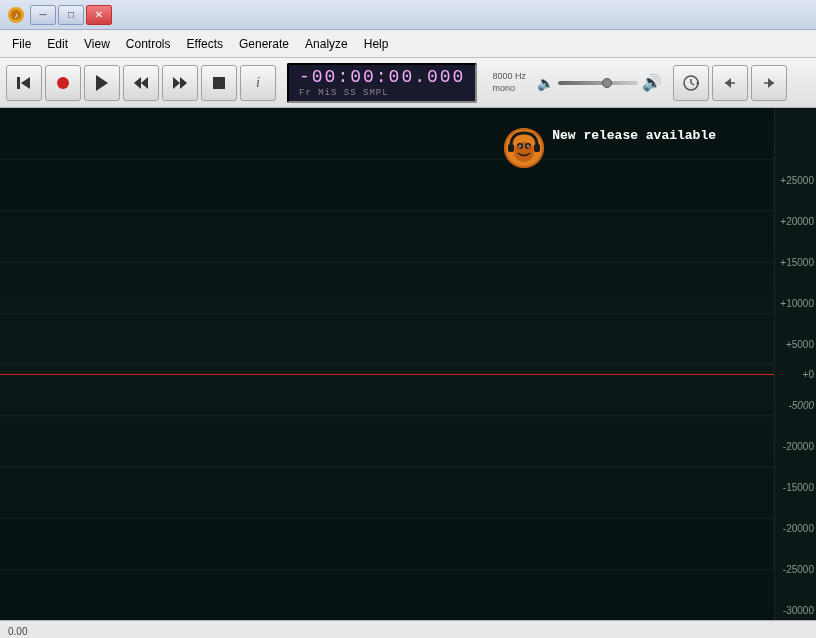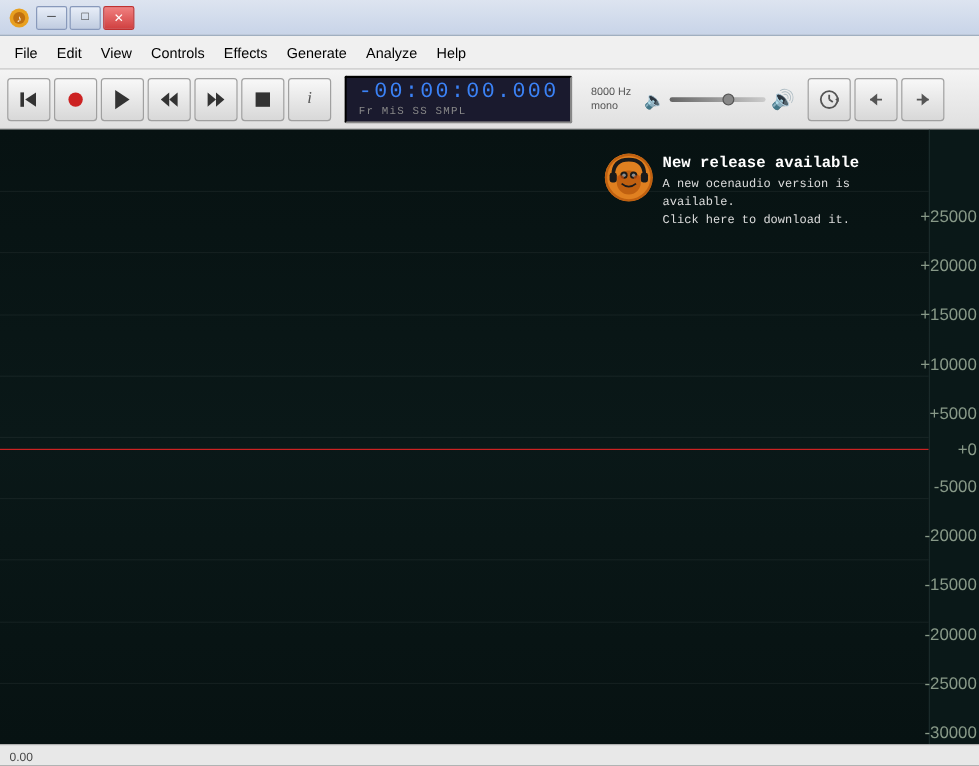"-00:00:00.000" #time-main { color: #3b82f6 -> #f0abfc }
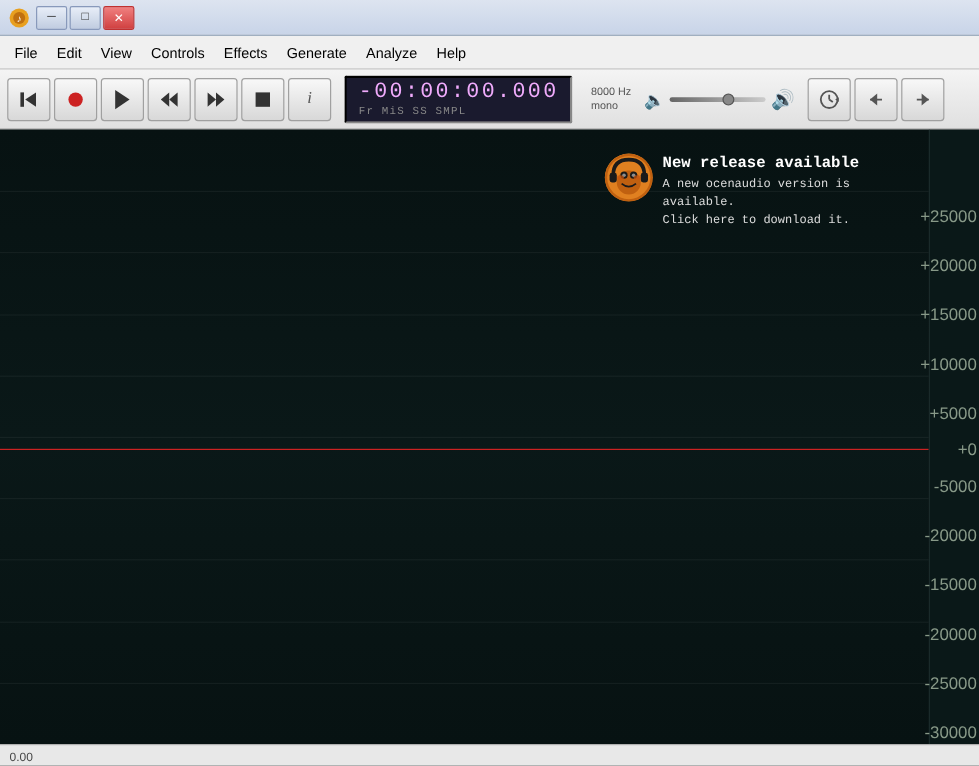"A new ocenaudio version is" div { html: <div> <span>A new ocenaudio version is</span><br> <span>available.</span><br> <span>Click here to download it.</span> </div> -> none }
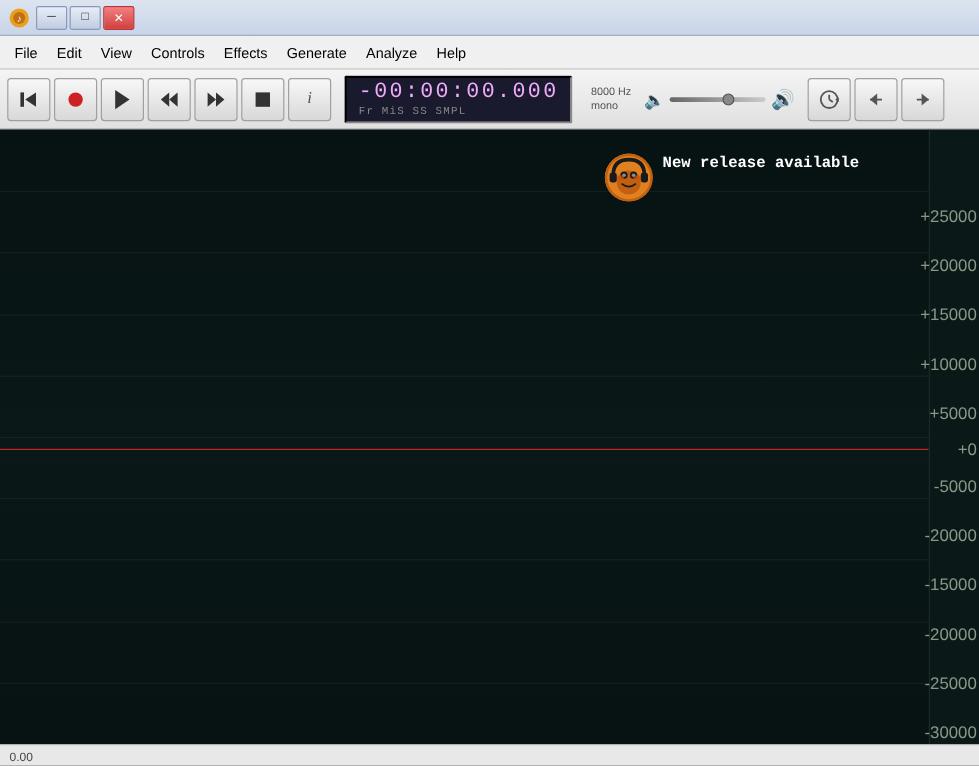"+25000" .scale-label { font-size: 14px -> 10px }
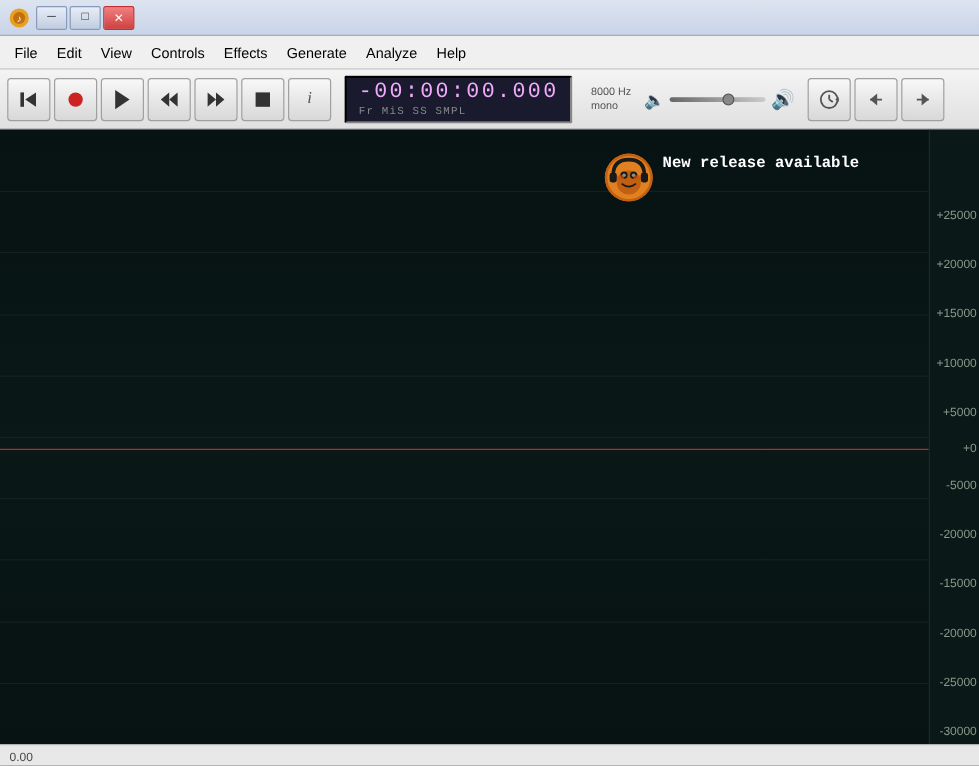"-5000" span.scale-label { font-style: none -> italic }
